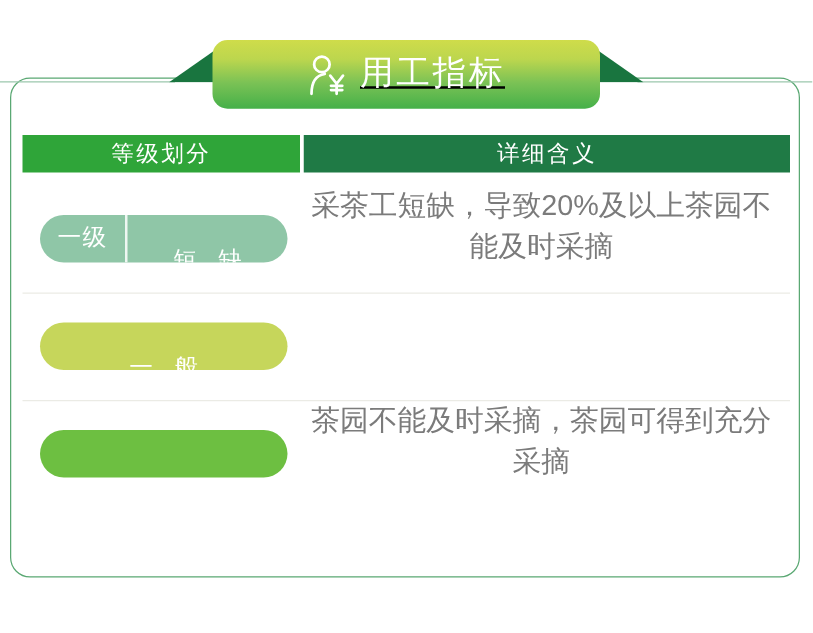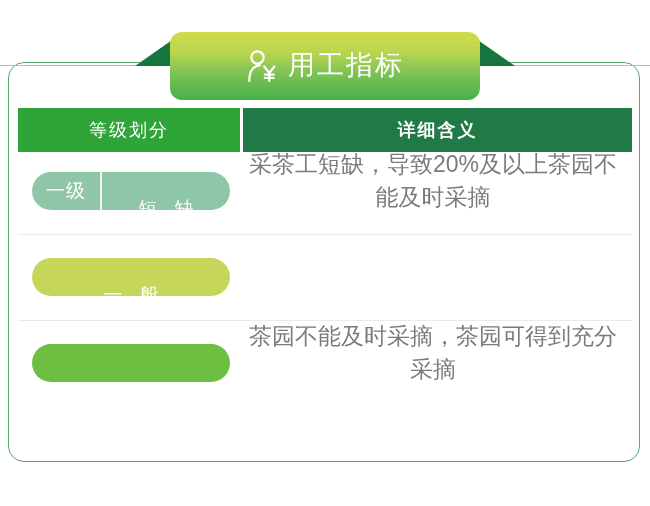"用工指标" .ribbon-body { height: 68px -> 55px; text-decoration: none -> underline }
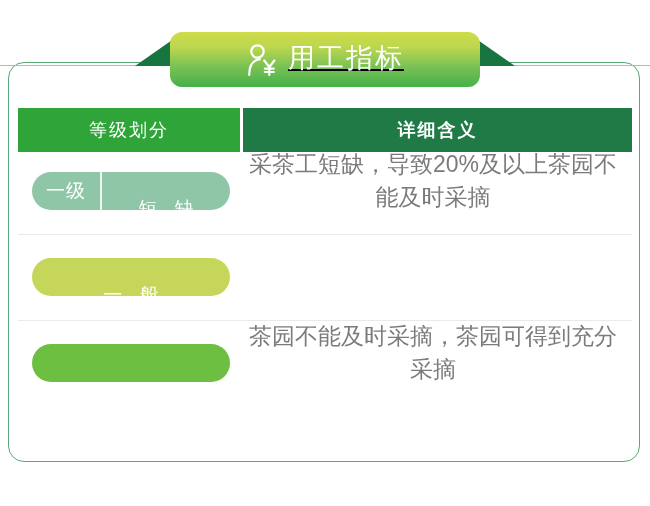"等级划分" .th { height: 44px -> 30px }
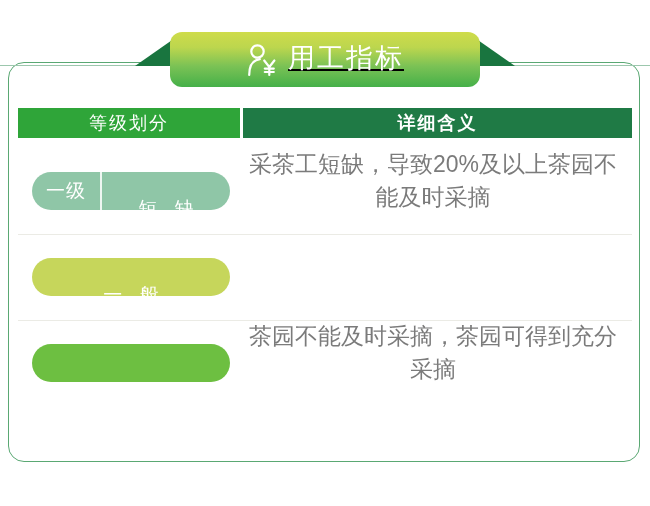"详细含义" .th-meaning { font-weight: bold -> none }
